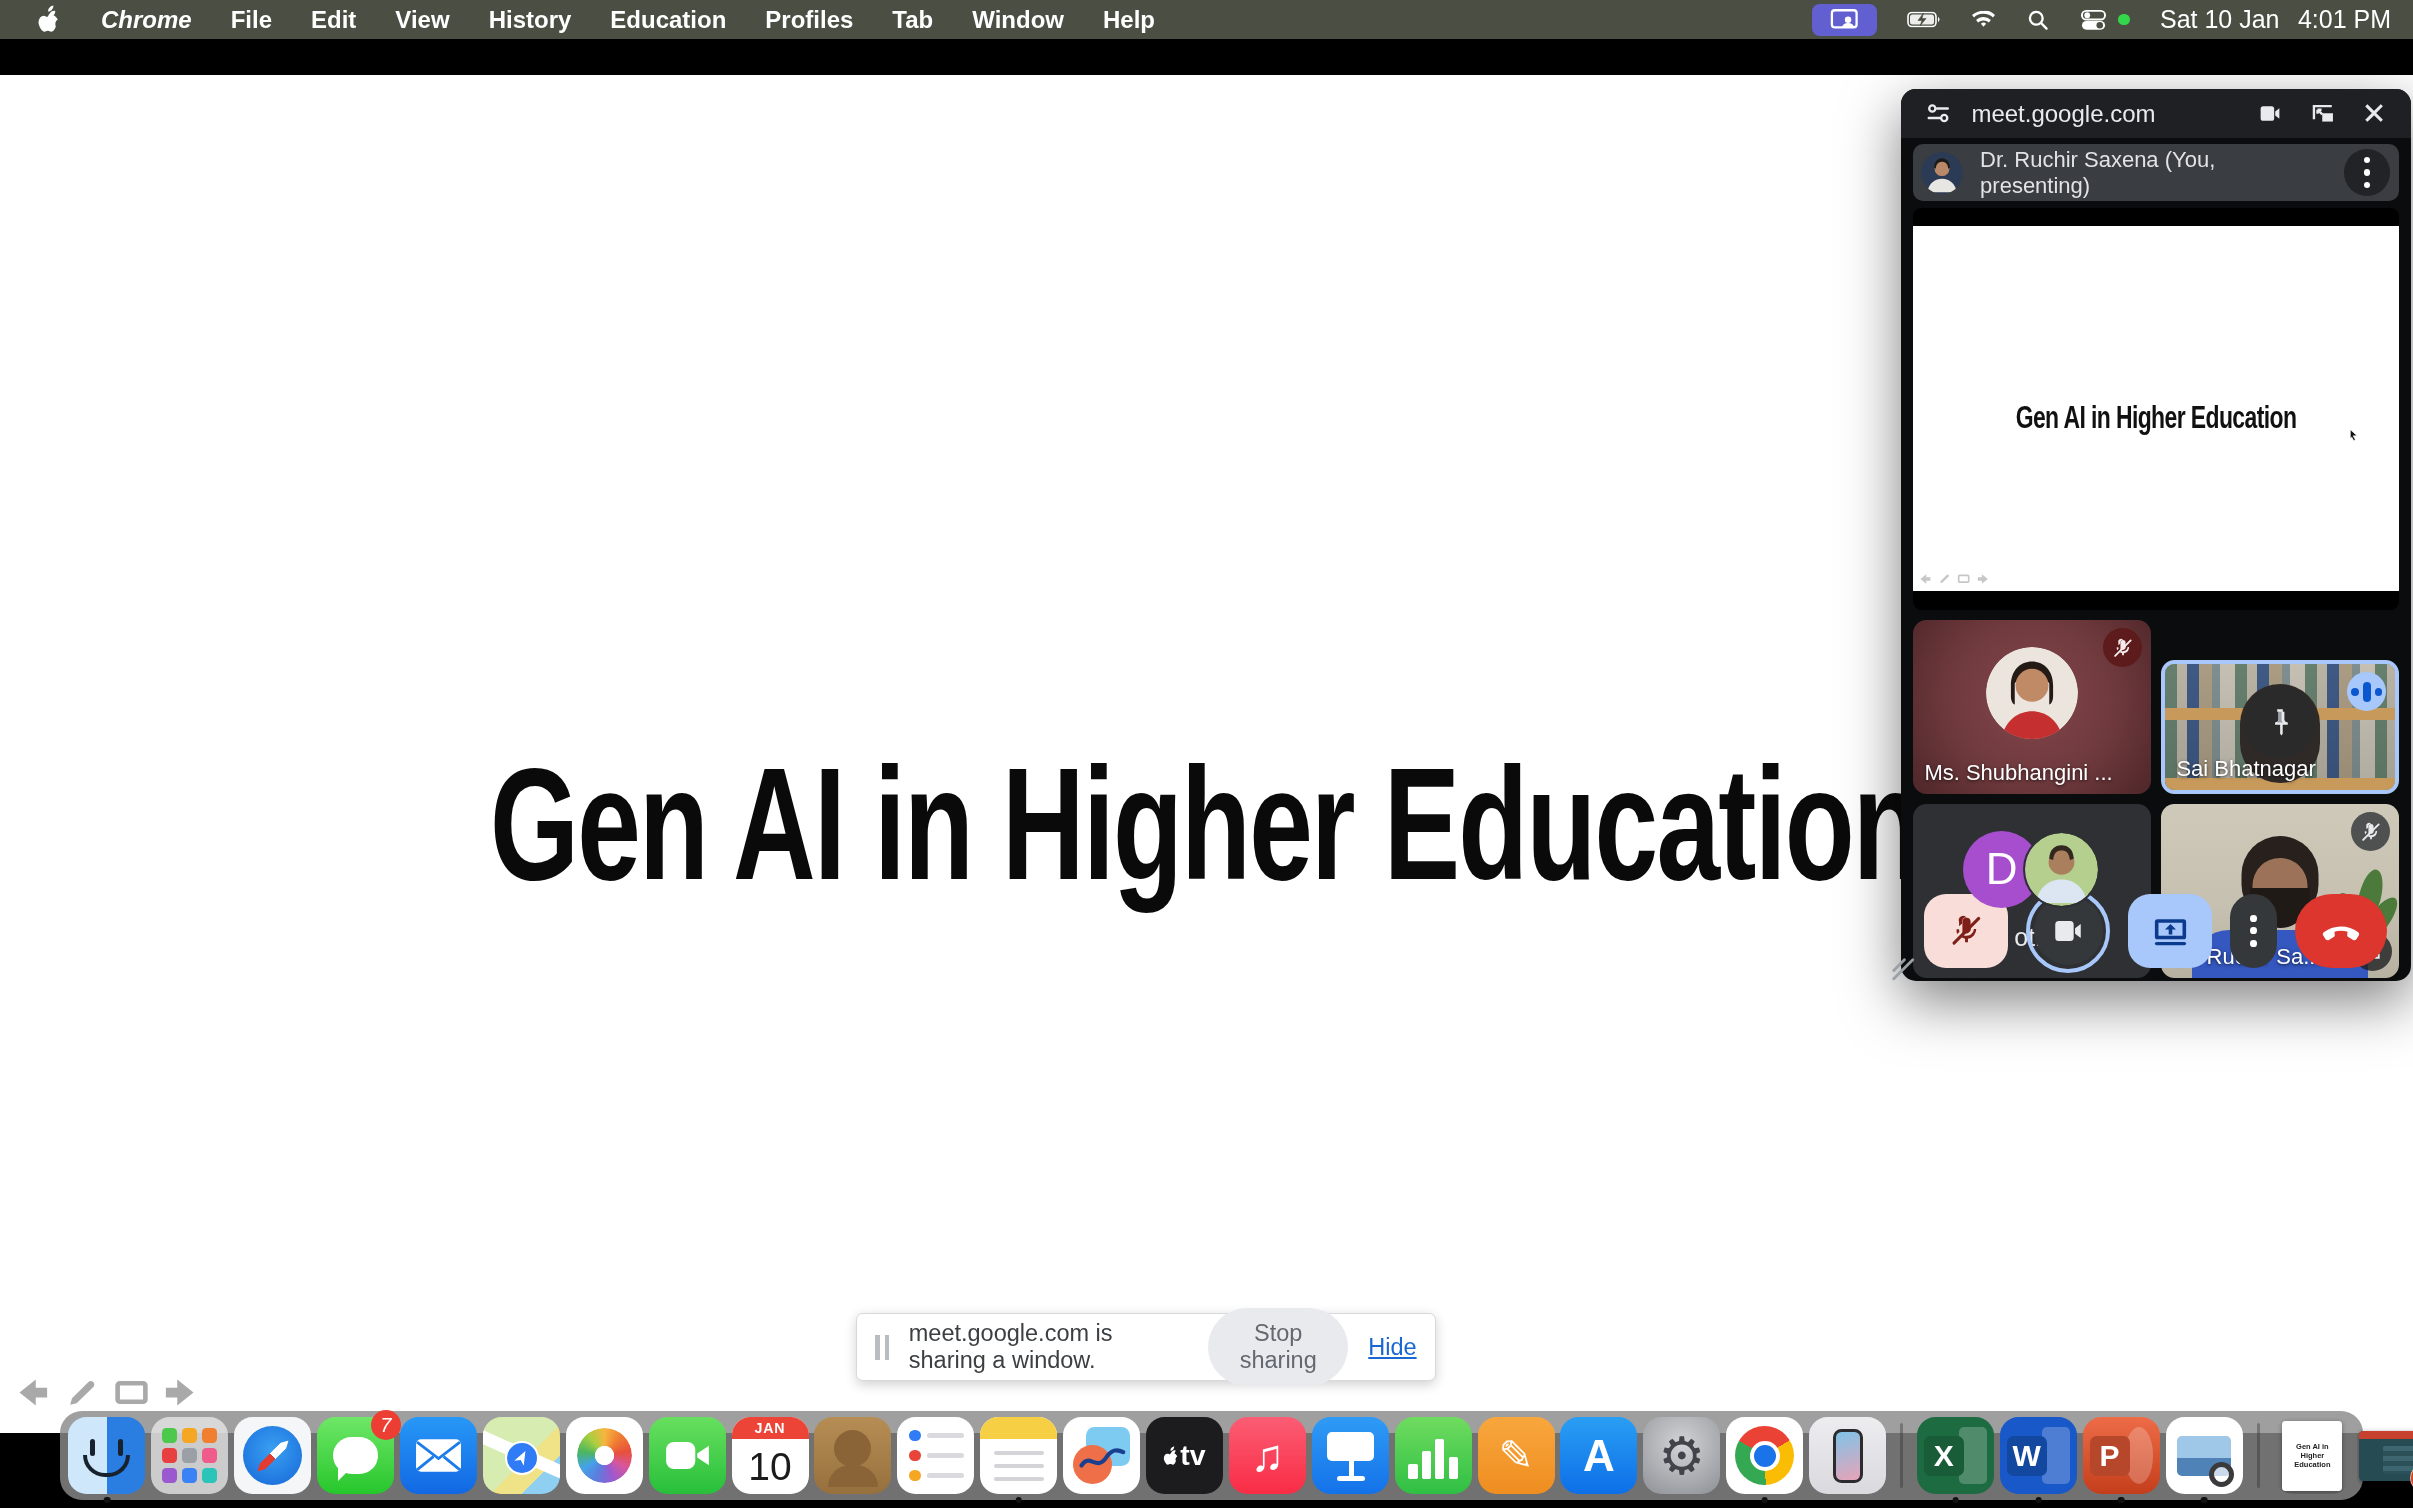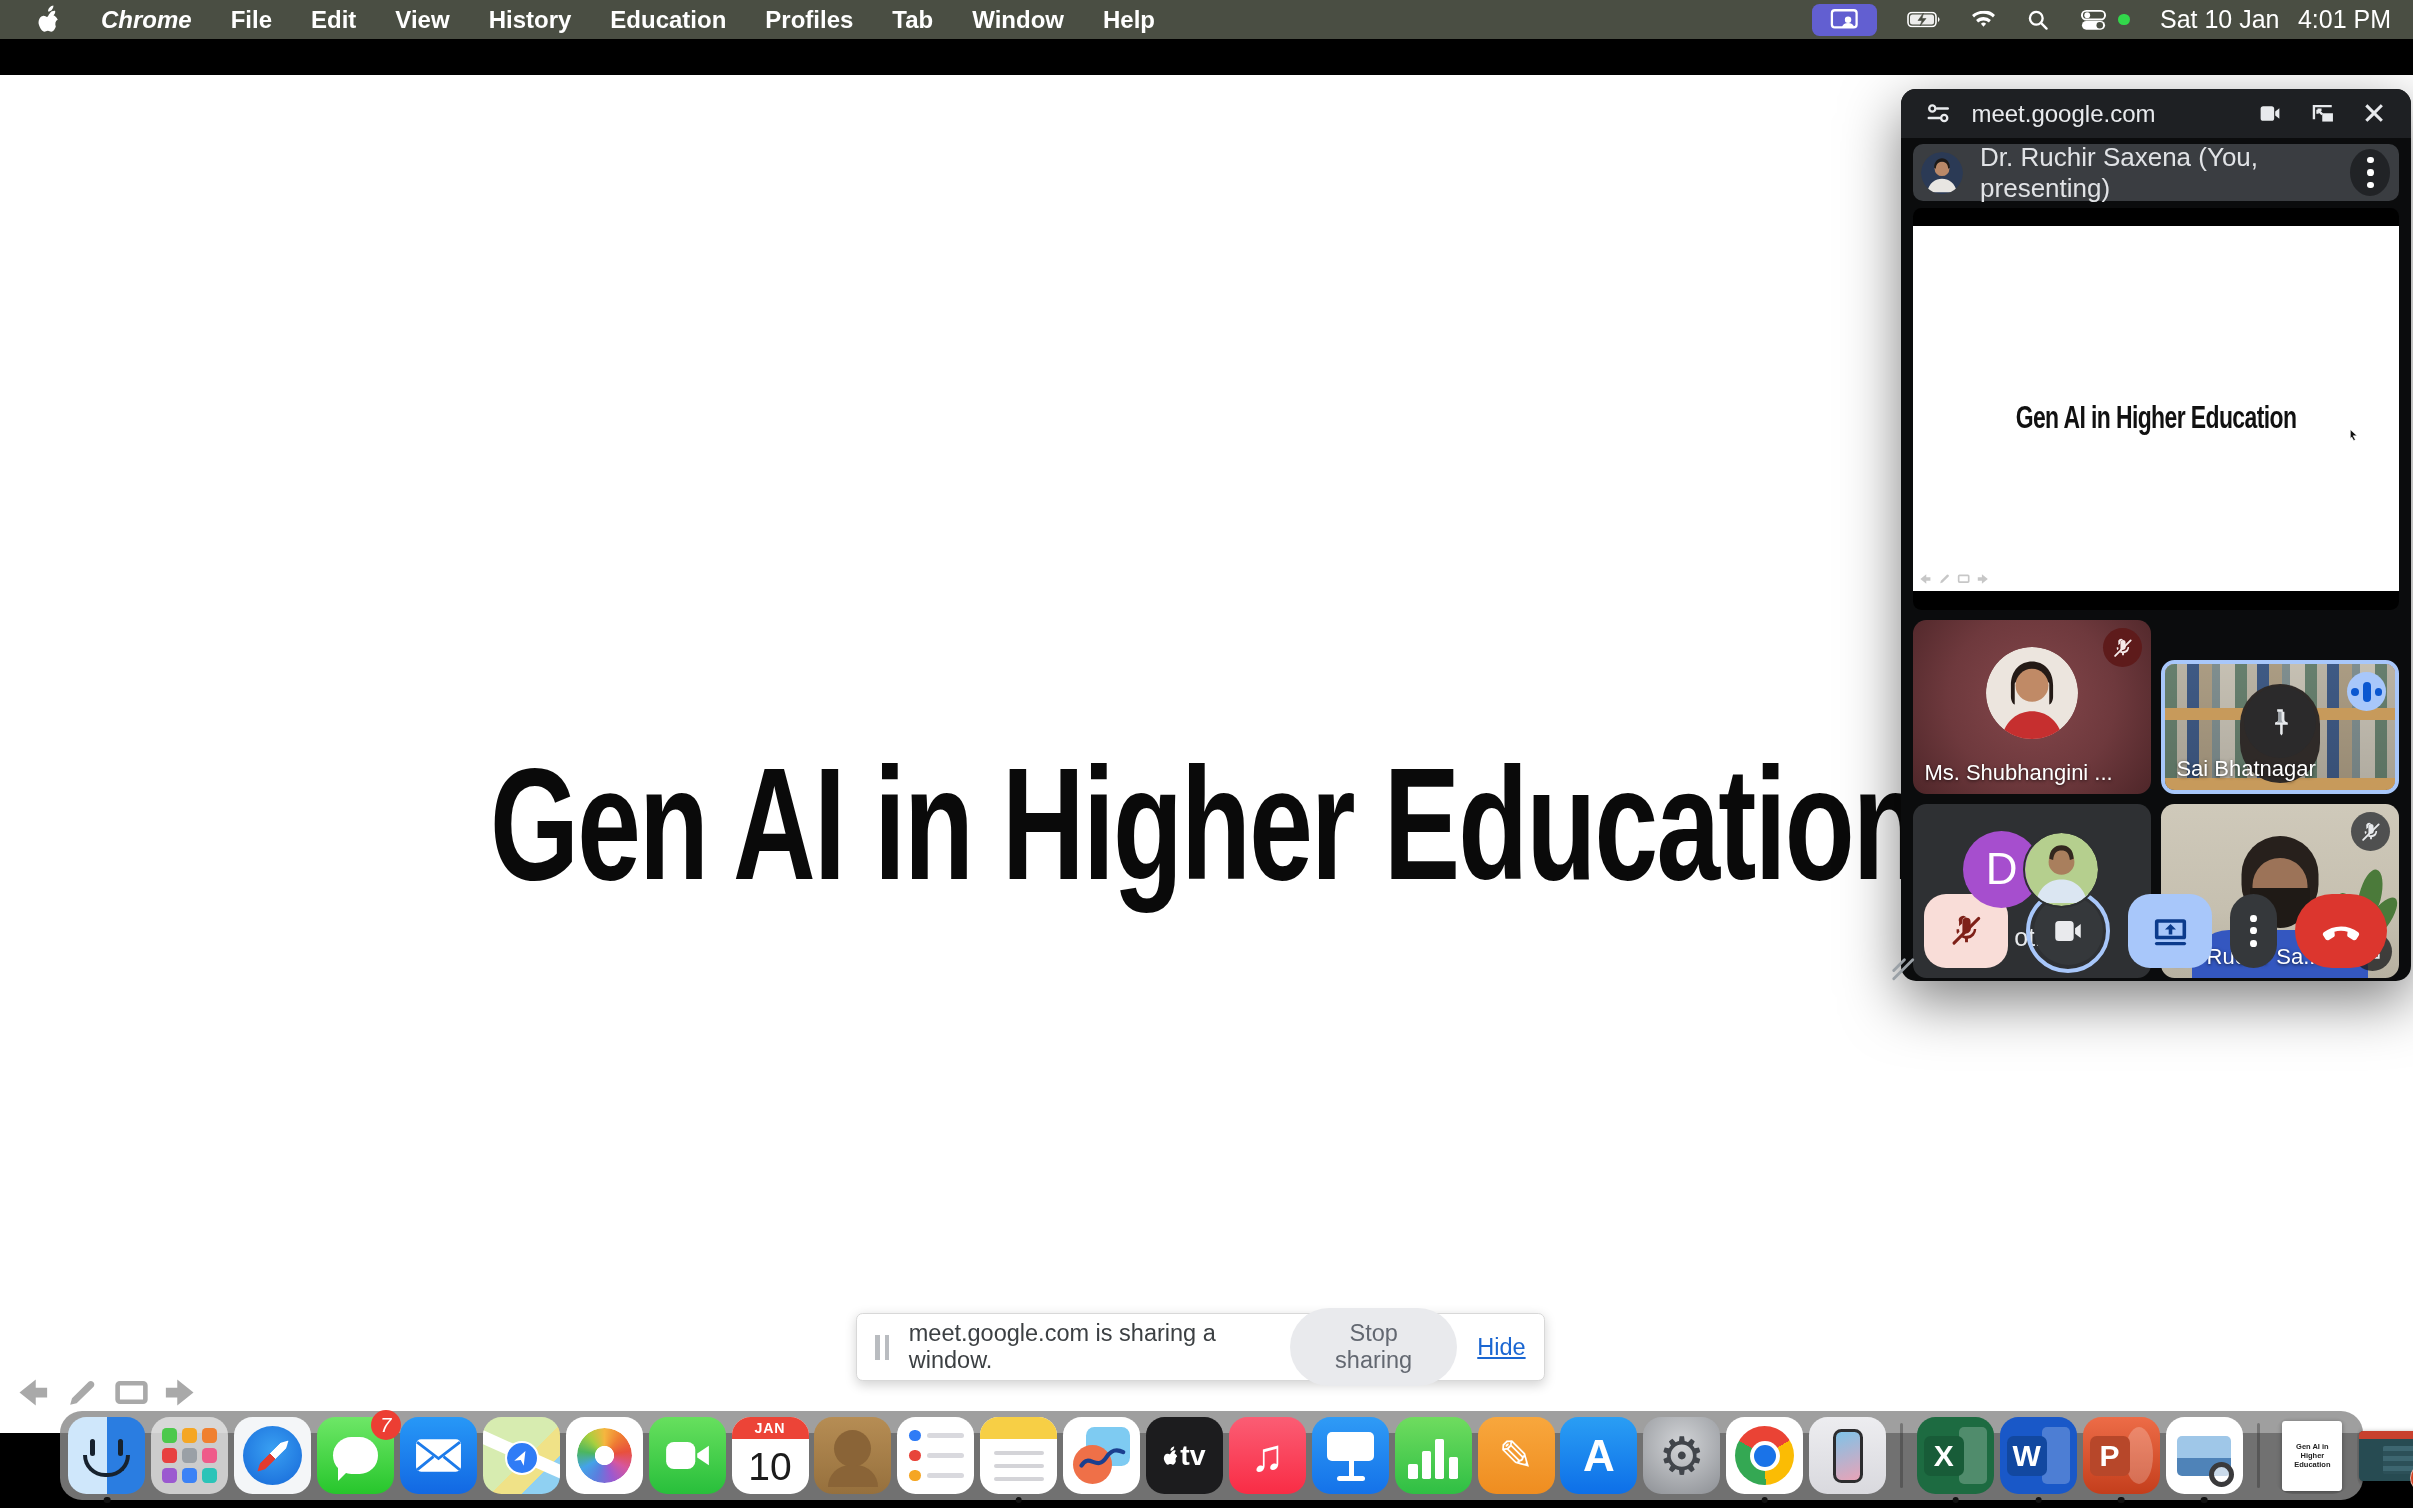"Dr. Ruchir Saxena (You, presenting)" .banner .btext { font-size: 26px -> 22px }
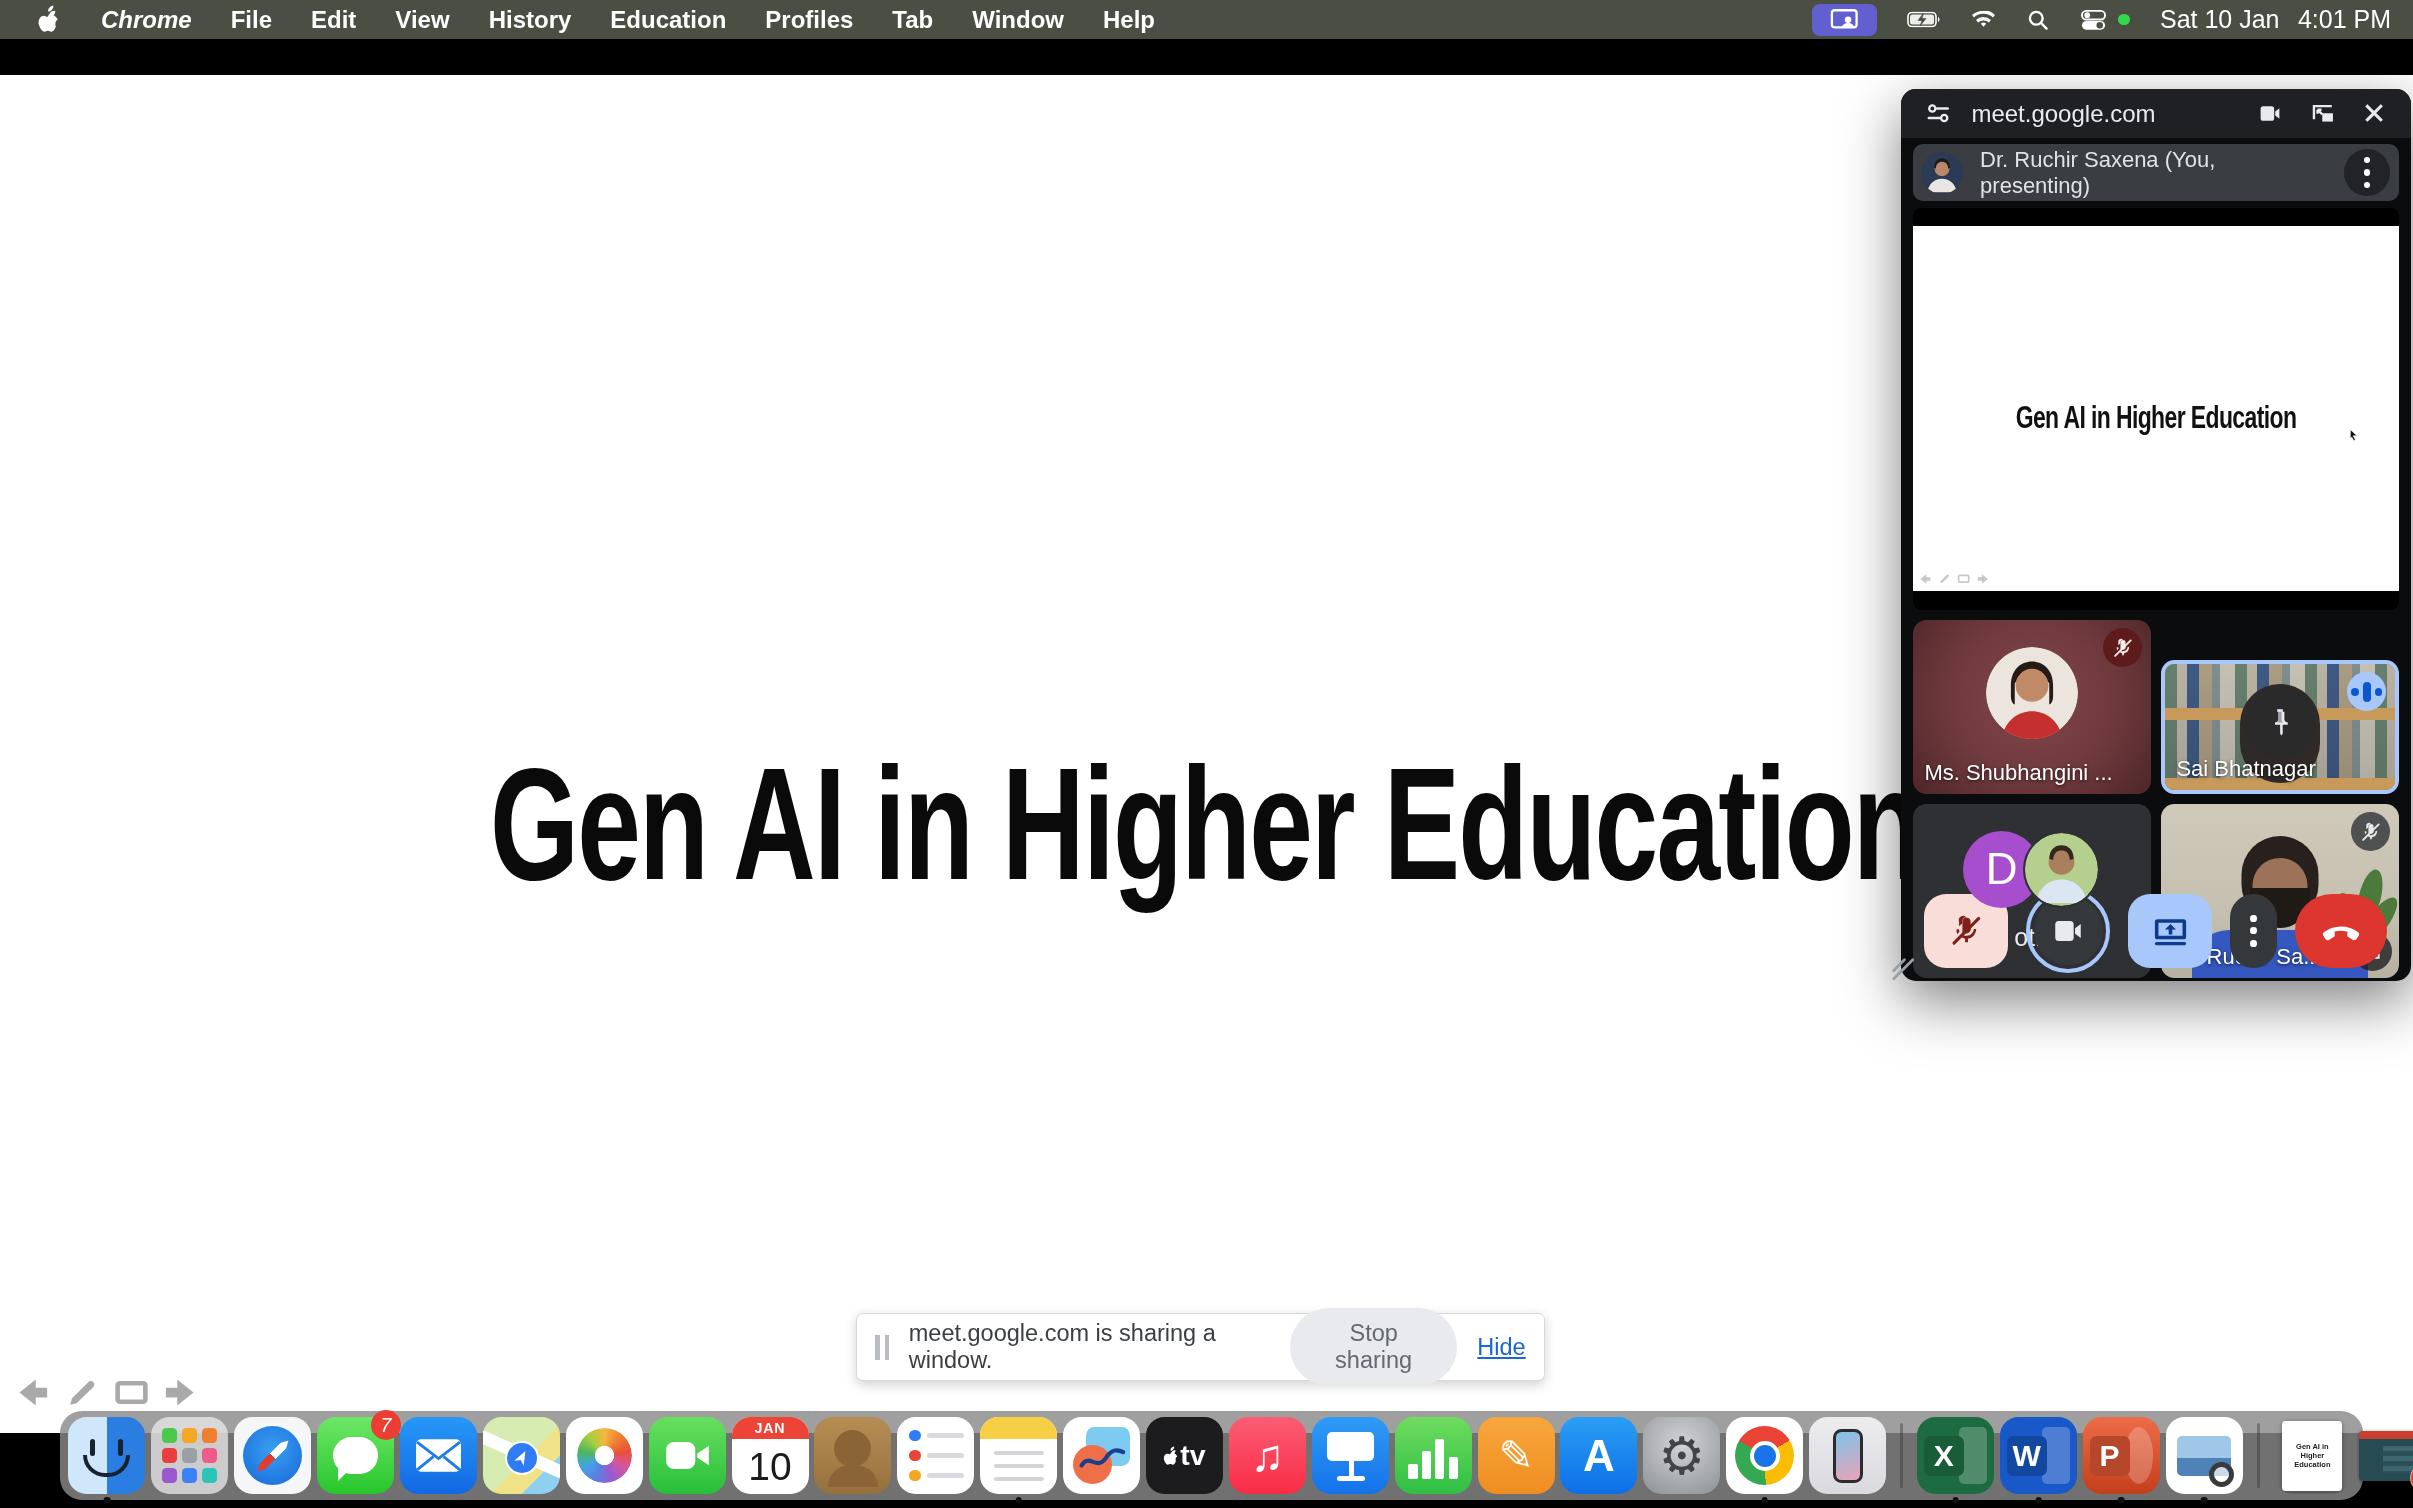"meet.google.com is sharing a window." #share-toast { width: 689px -> 580px }
